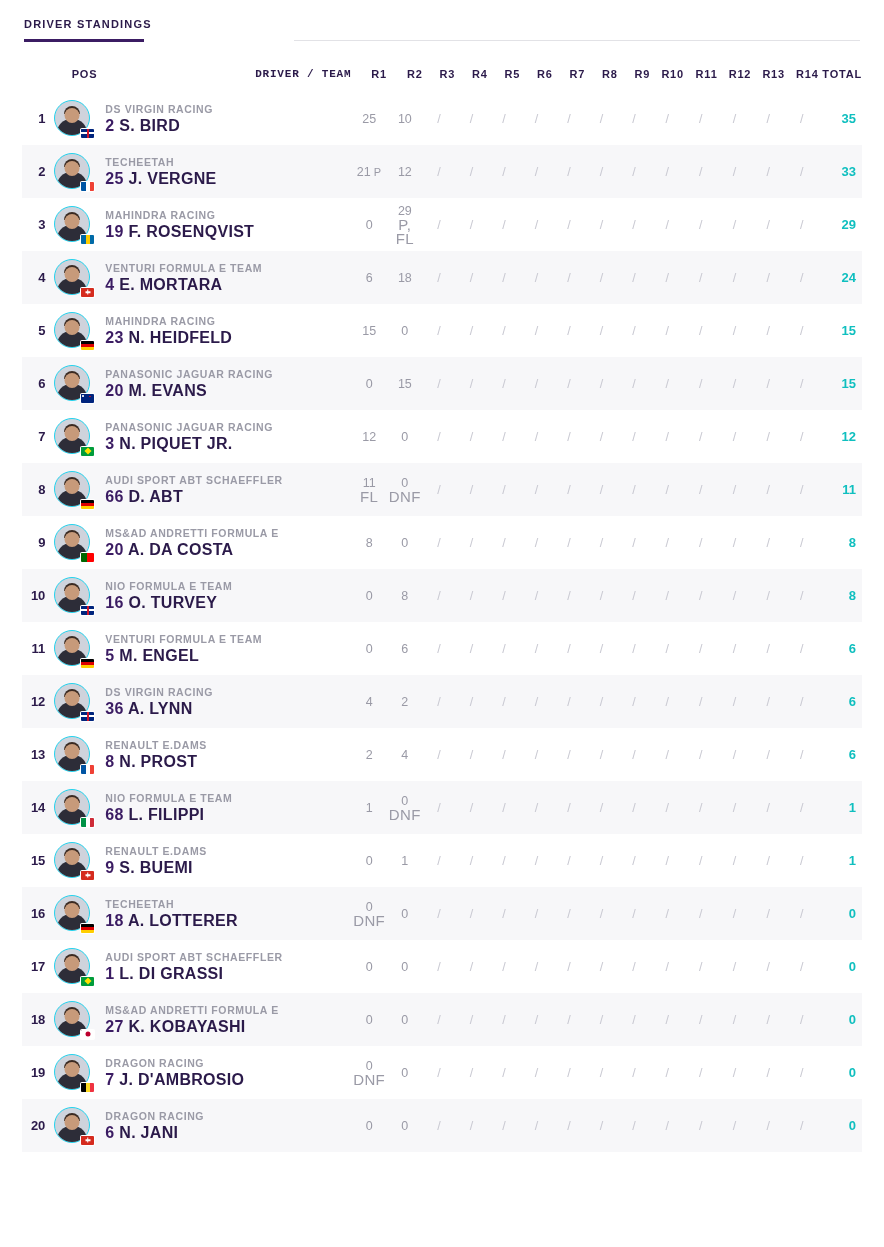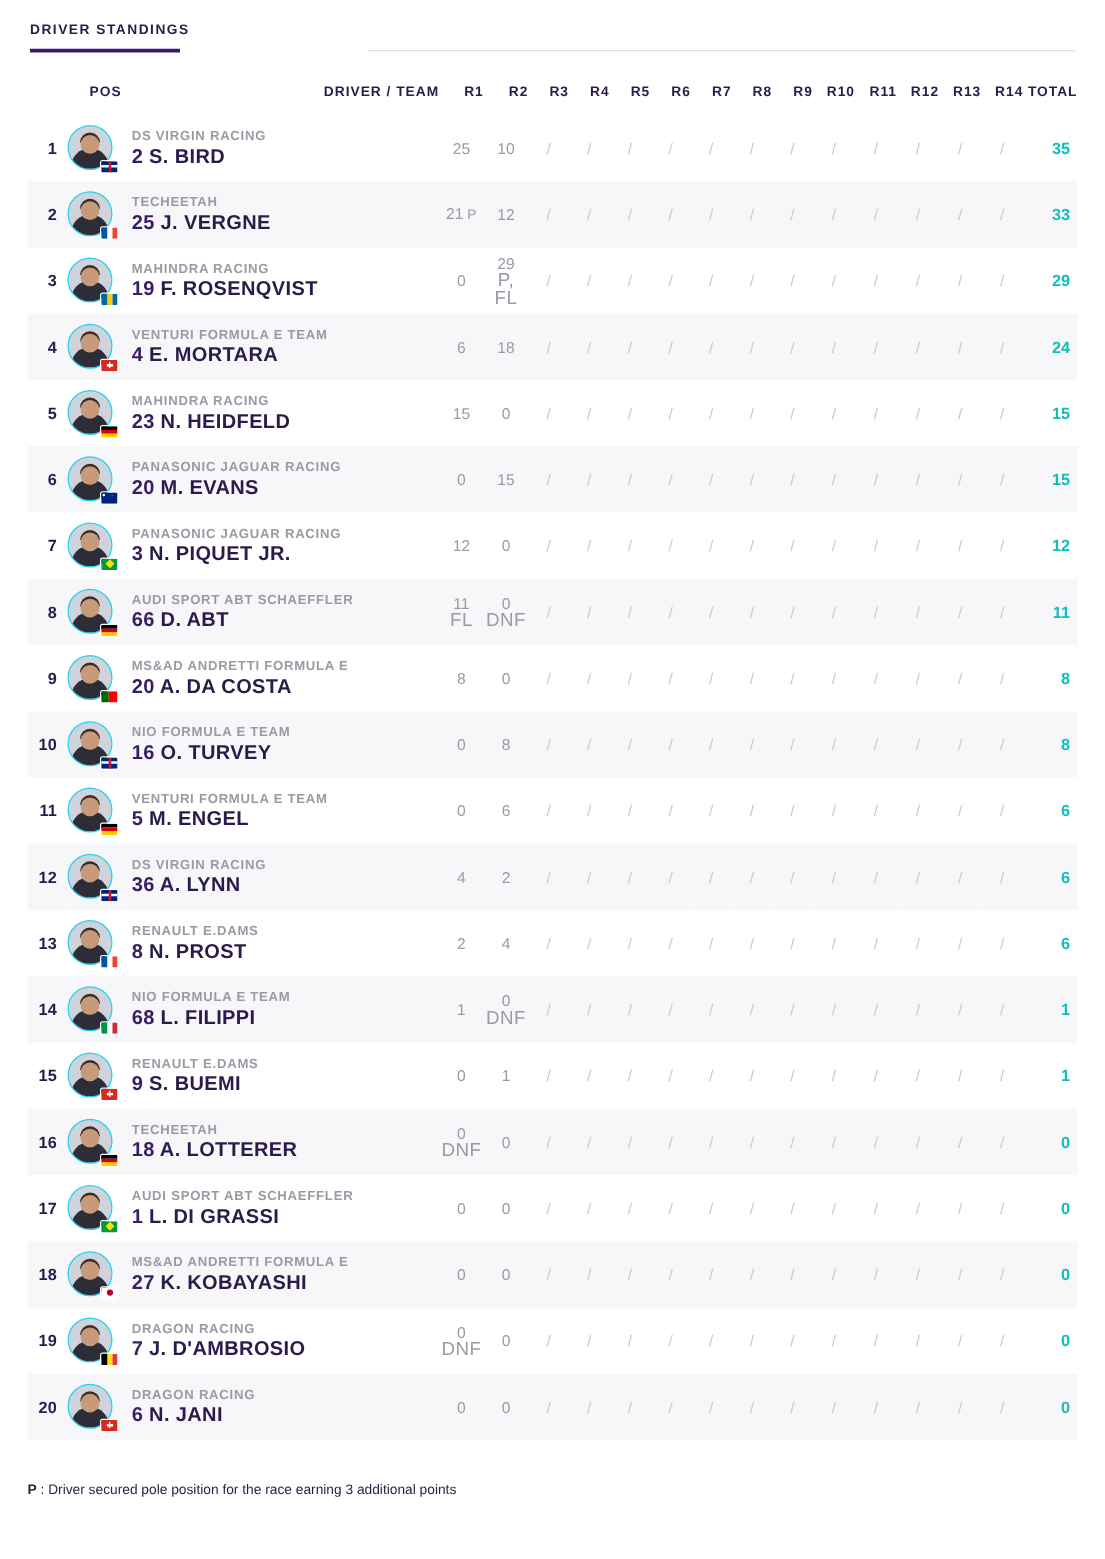"DRIVER / TEAM" th.col-driver { font-family: none -> Liberation Mono, monospace }
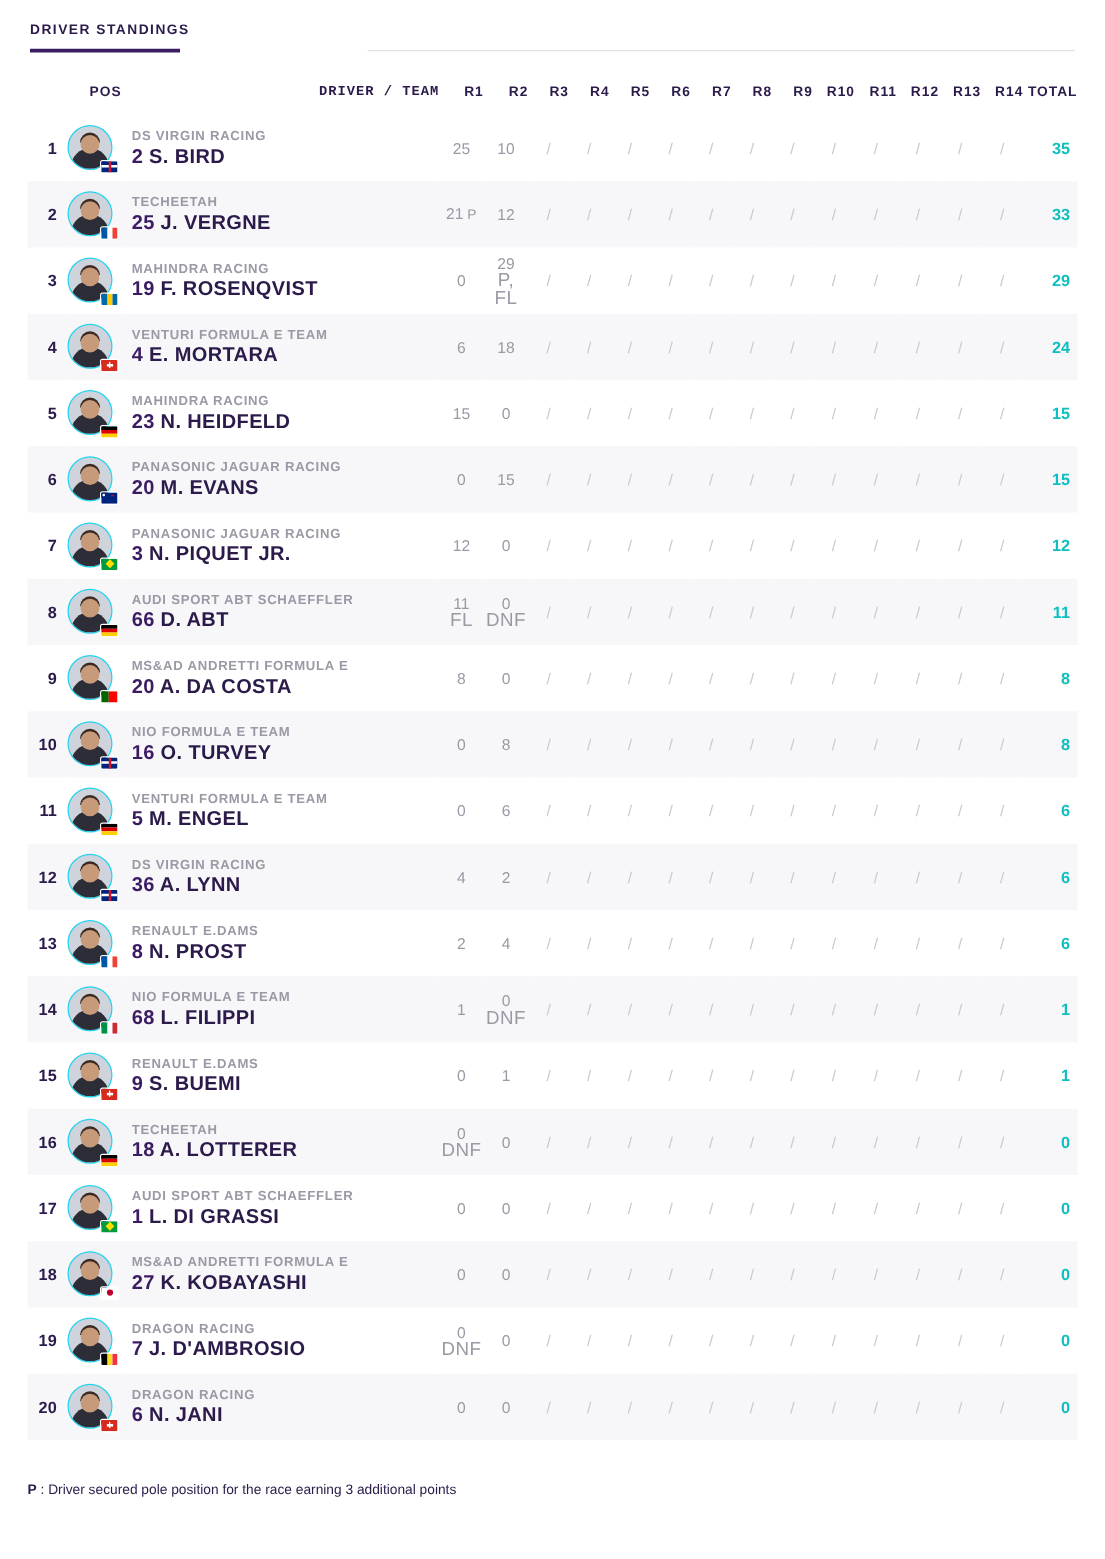"P : Driver secured pole" div { html: <div><b>P</b><span> : Driver secured pole position for the race earning 3 additional points</span></div> -> none }
